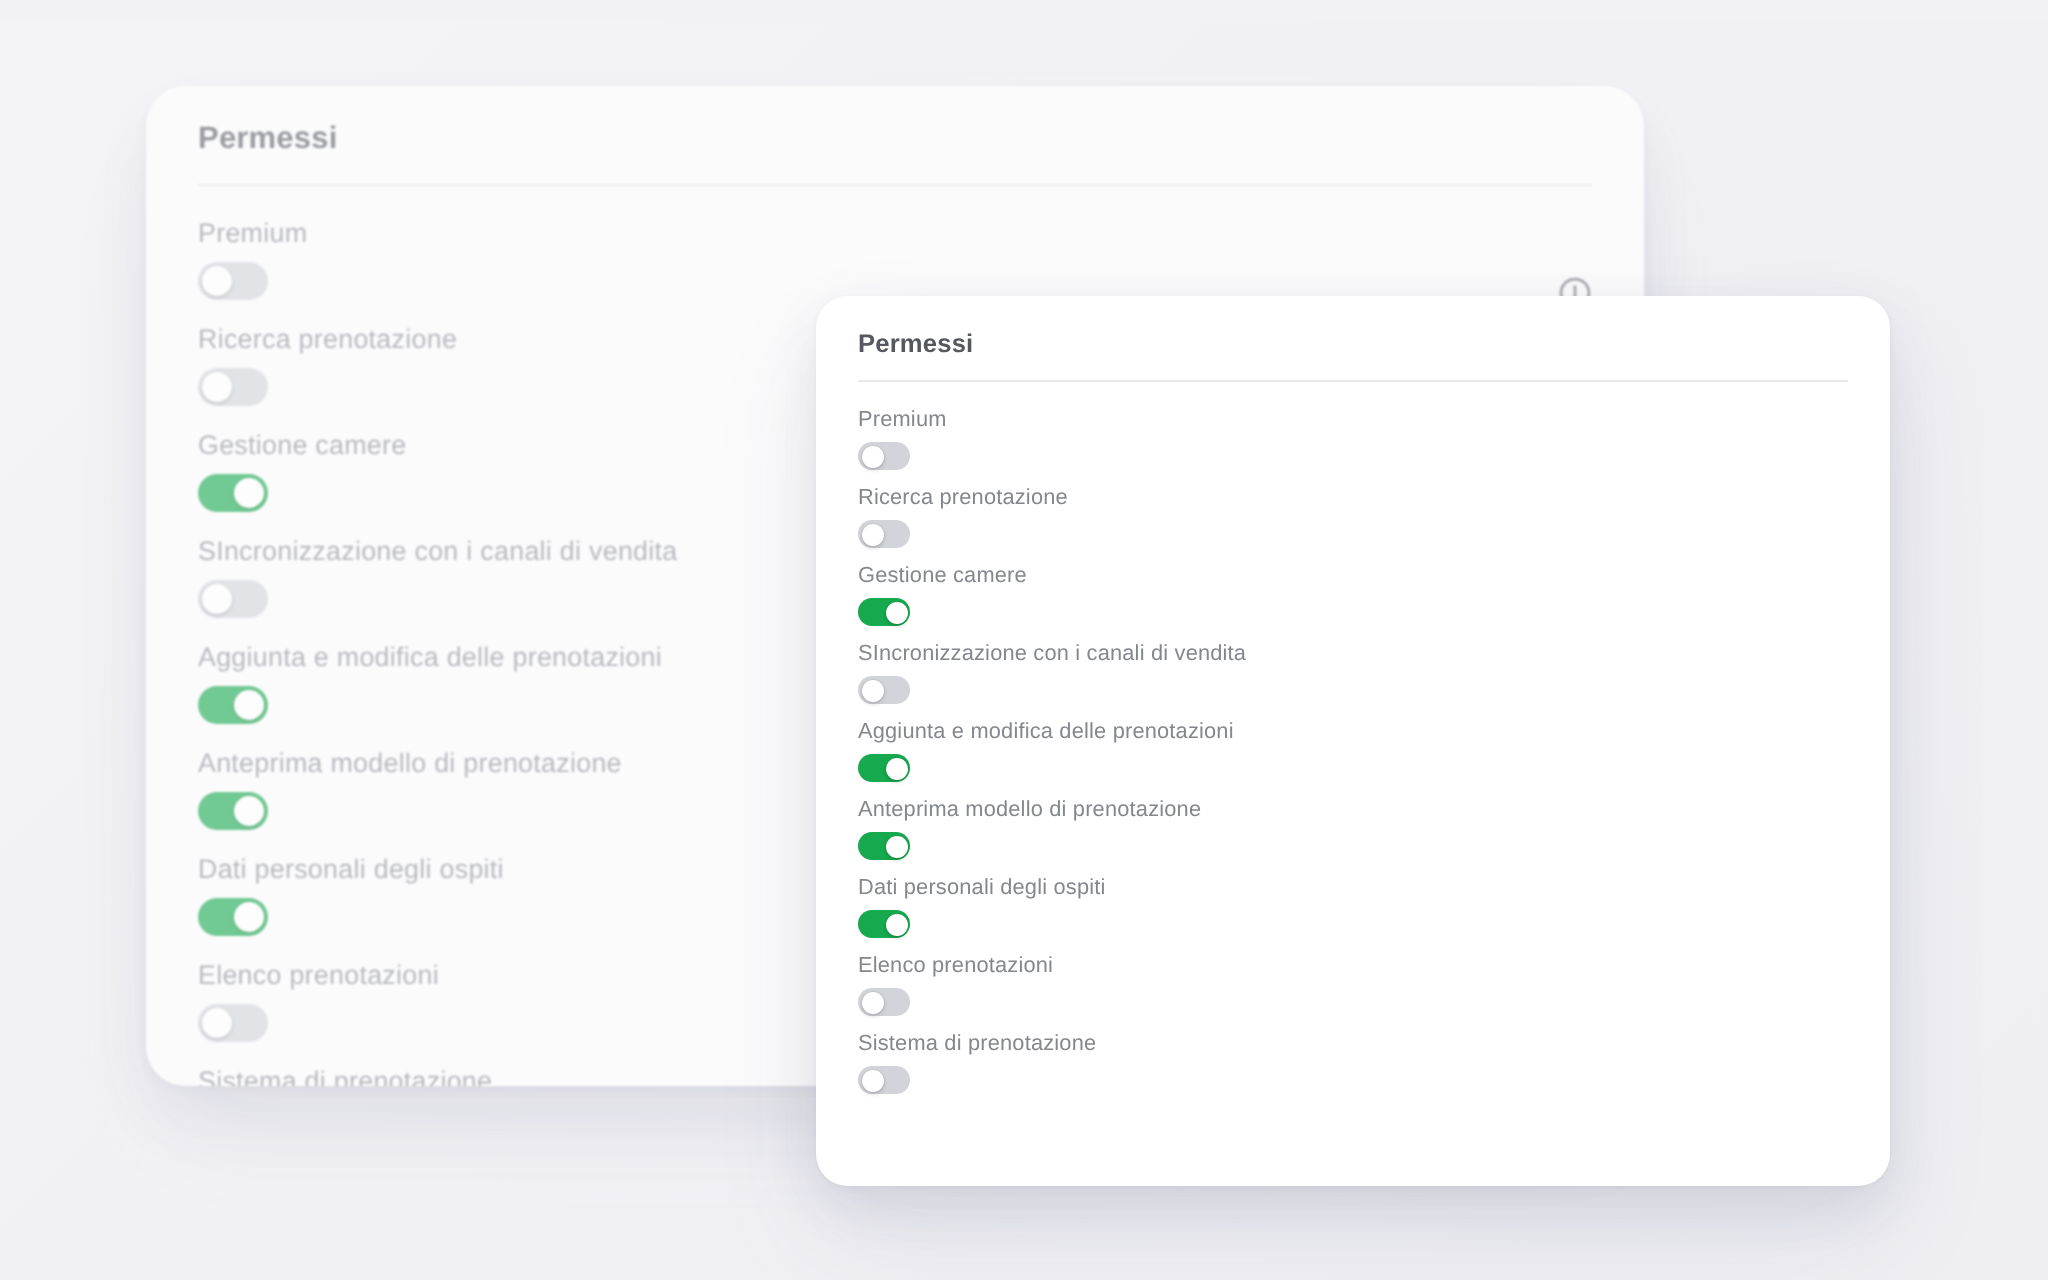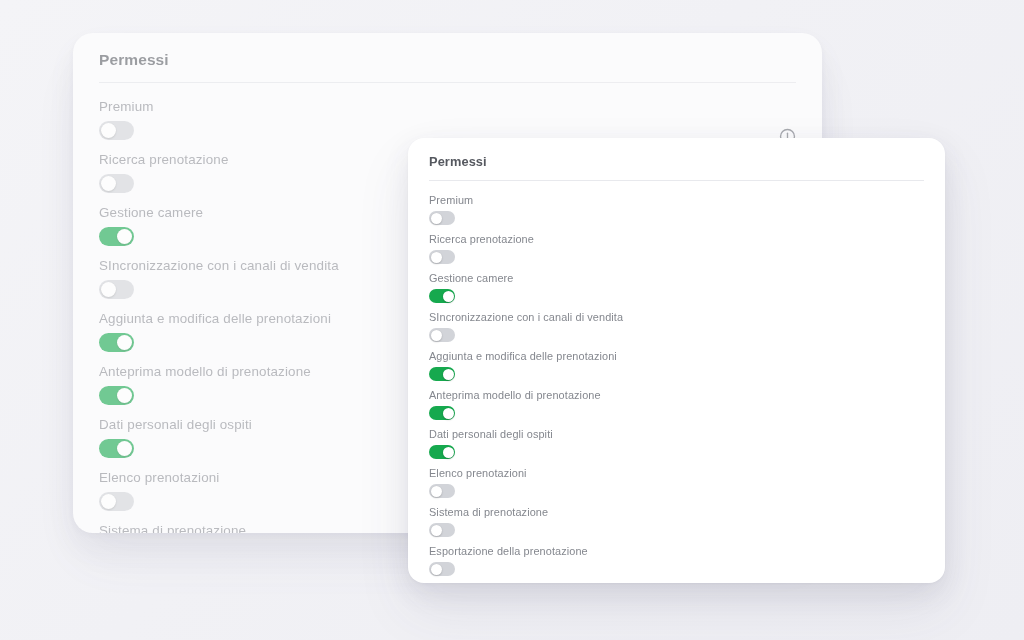"Permessi" #stage { margin-top: none -> 10px }
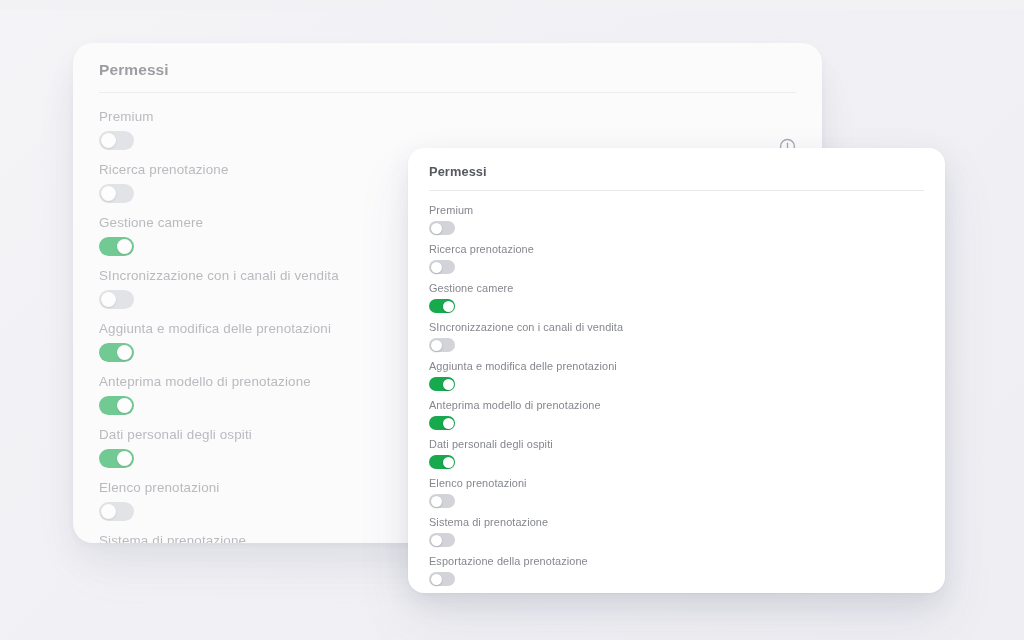"Esportazione della prenotazione" div.row { html: <div> <div>Esportazione della prenotazione</div> <div> <span></span> </div> </div> -> none }
